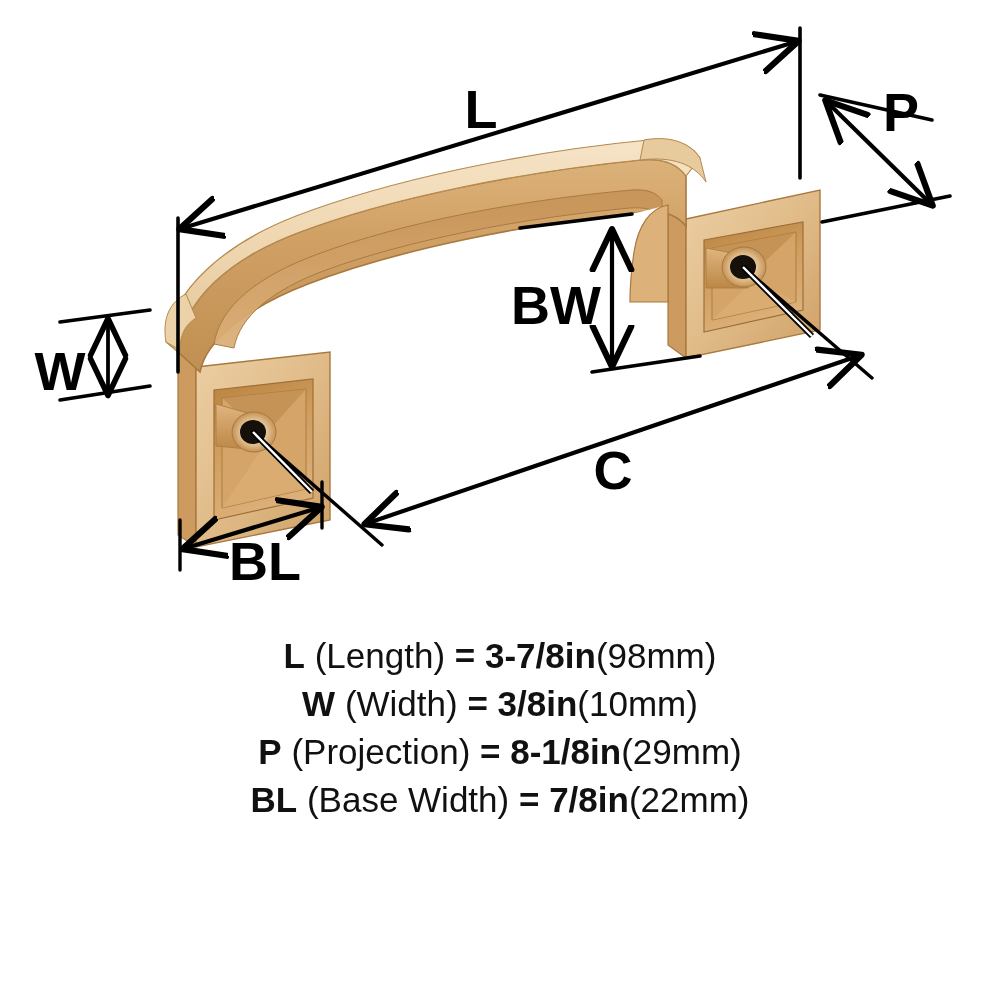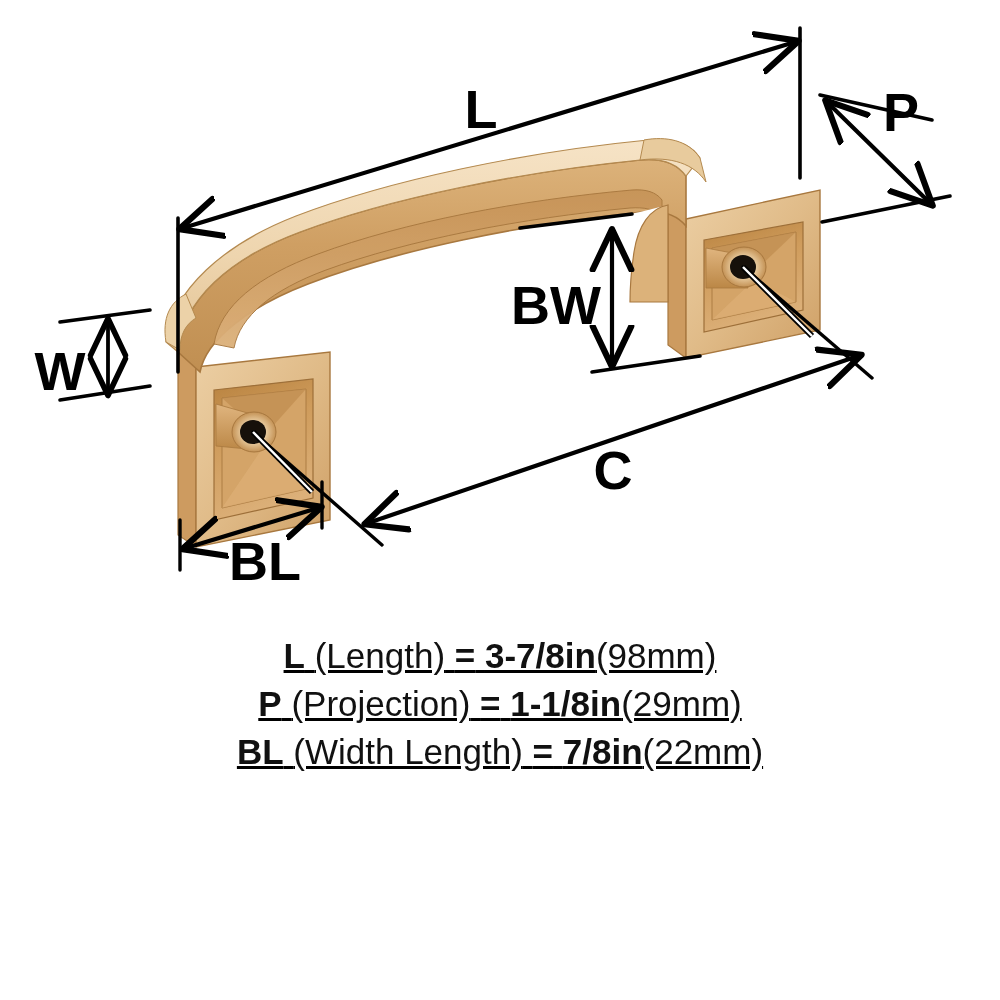"L (Length) = 3-7/8in(98mm)" #legend { text-decoration: underline -> none }
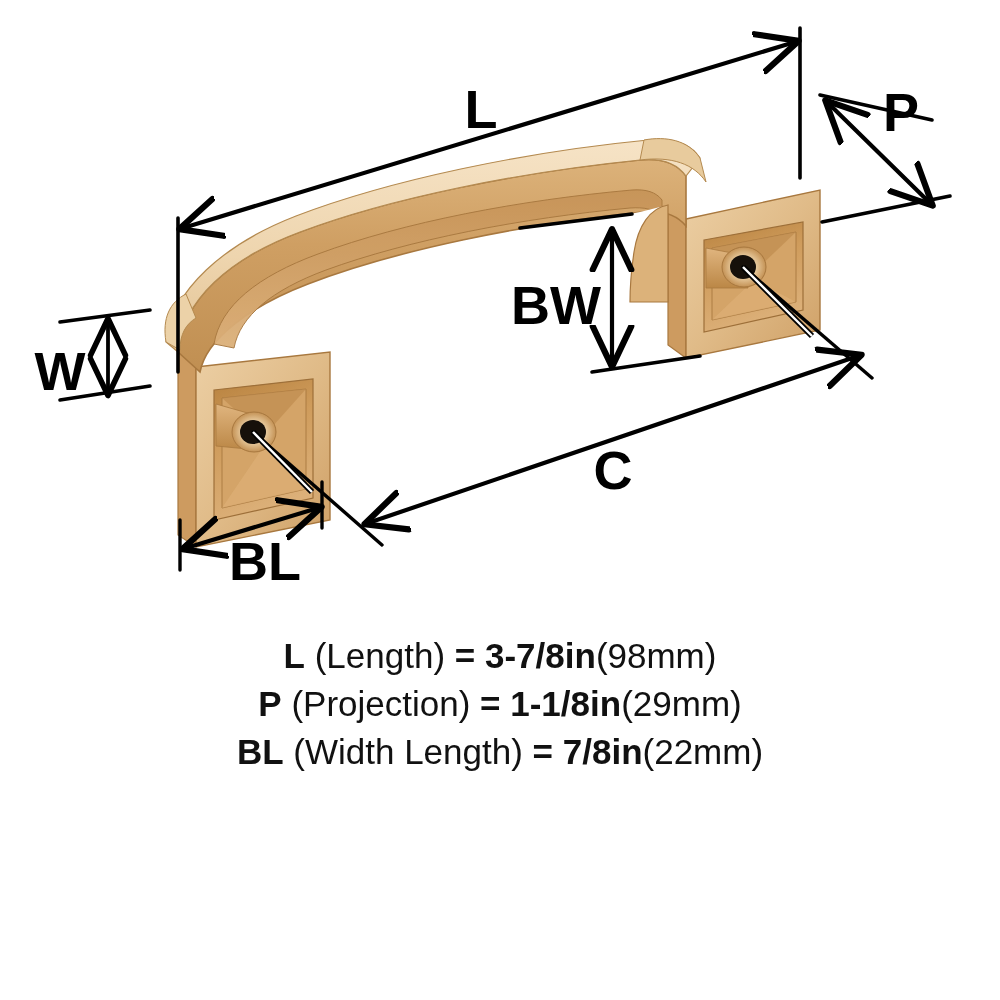"W (Width) = 3/8in(10mm)" div.legend-line { html: none -> <div> <span>W</span> <span>(Width)</span> <span>=</span> <span>3/8in</span><span>(10mm)</span> </div> }
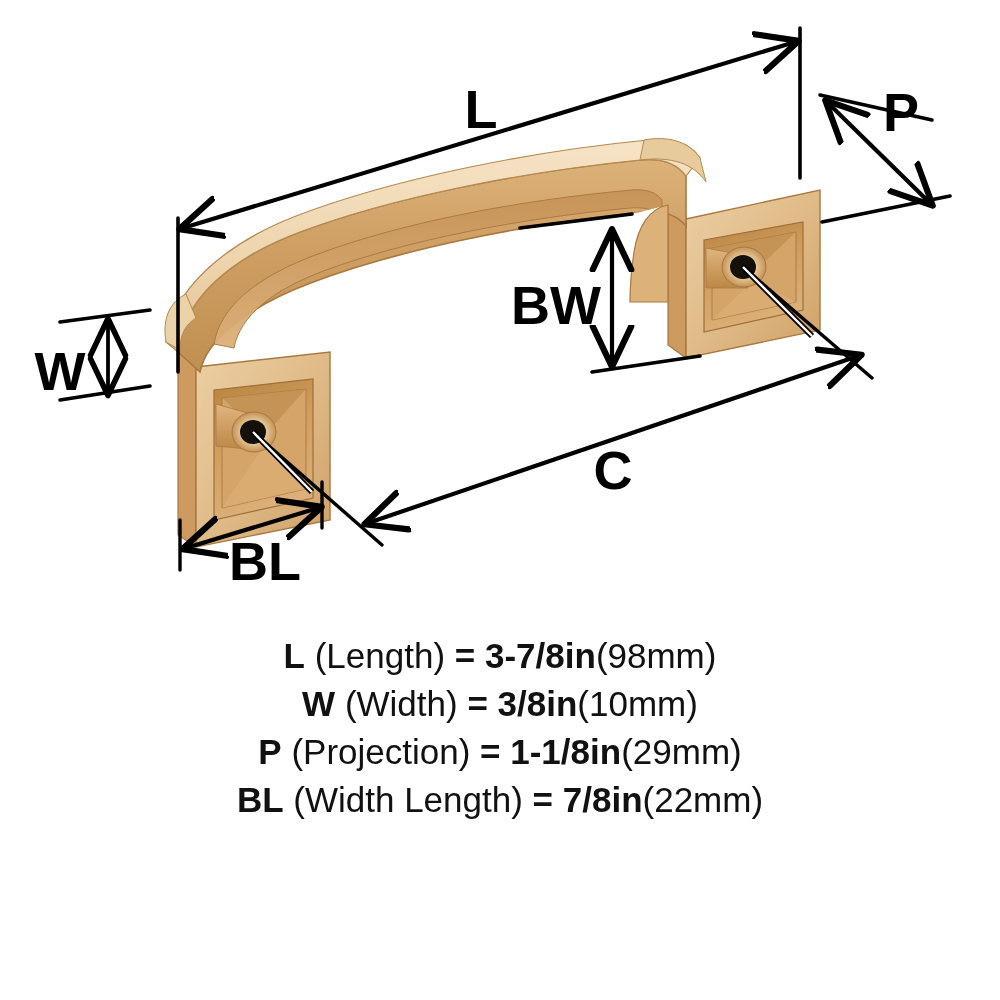"1-1/8in" span.val { text: 1-1/8in -> 8-1/8in }
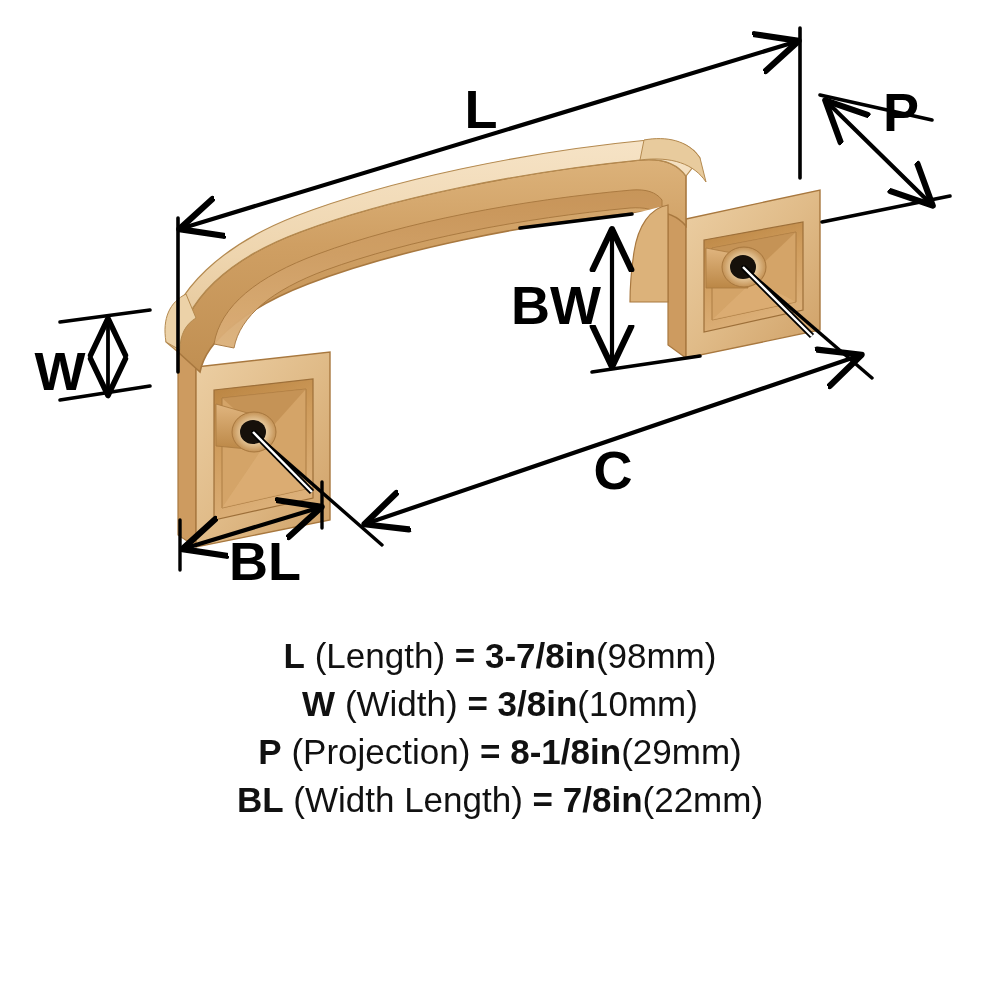"(Width Length)" span.desc { text: Width Length -> Base Width }
